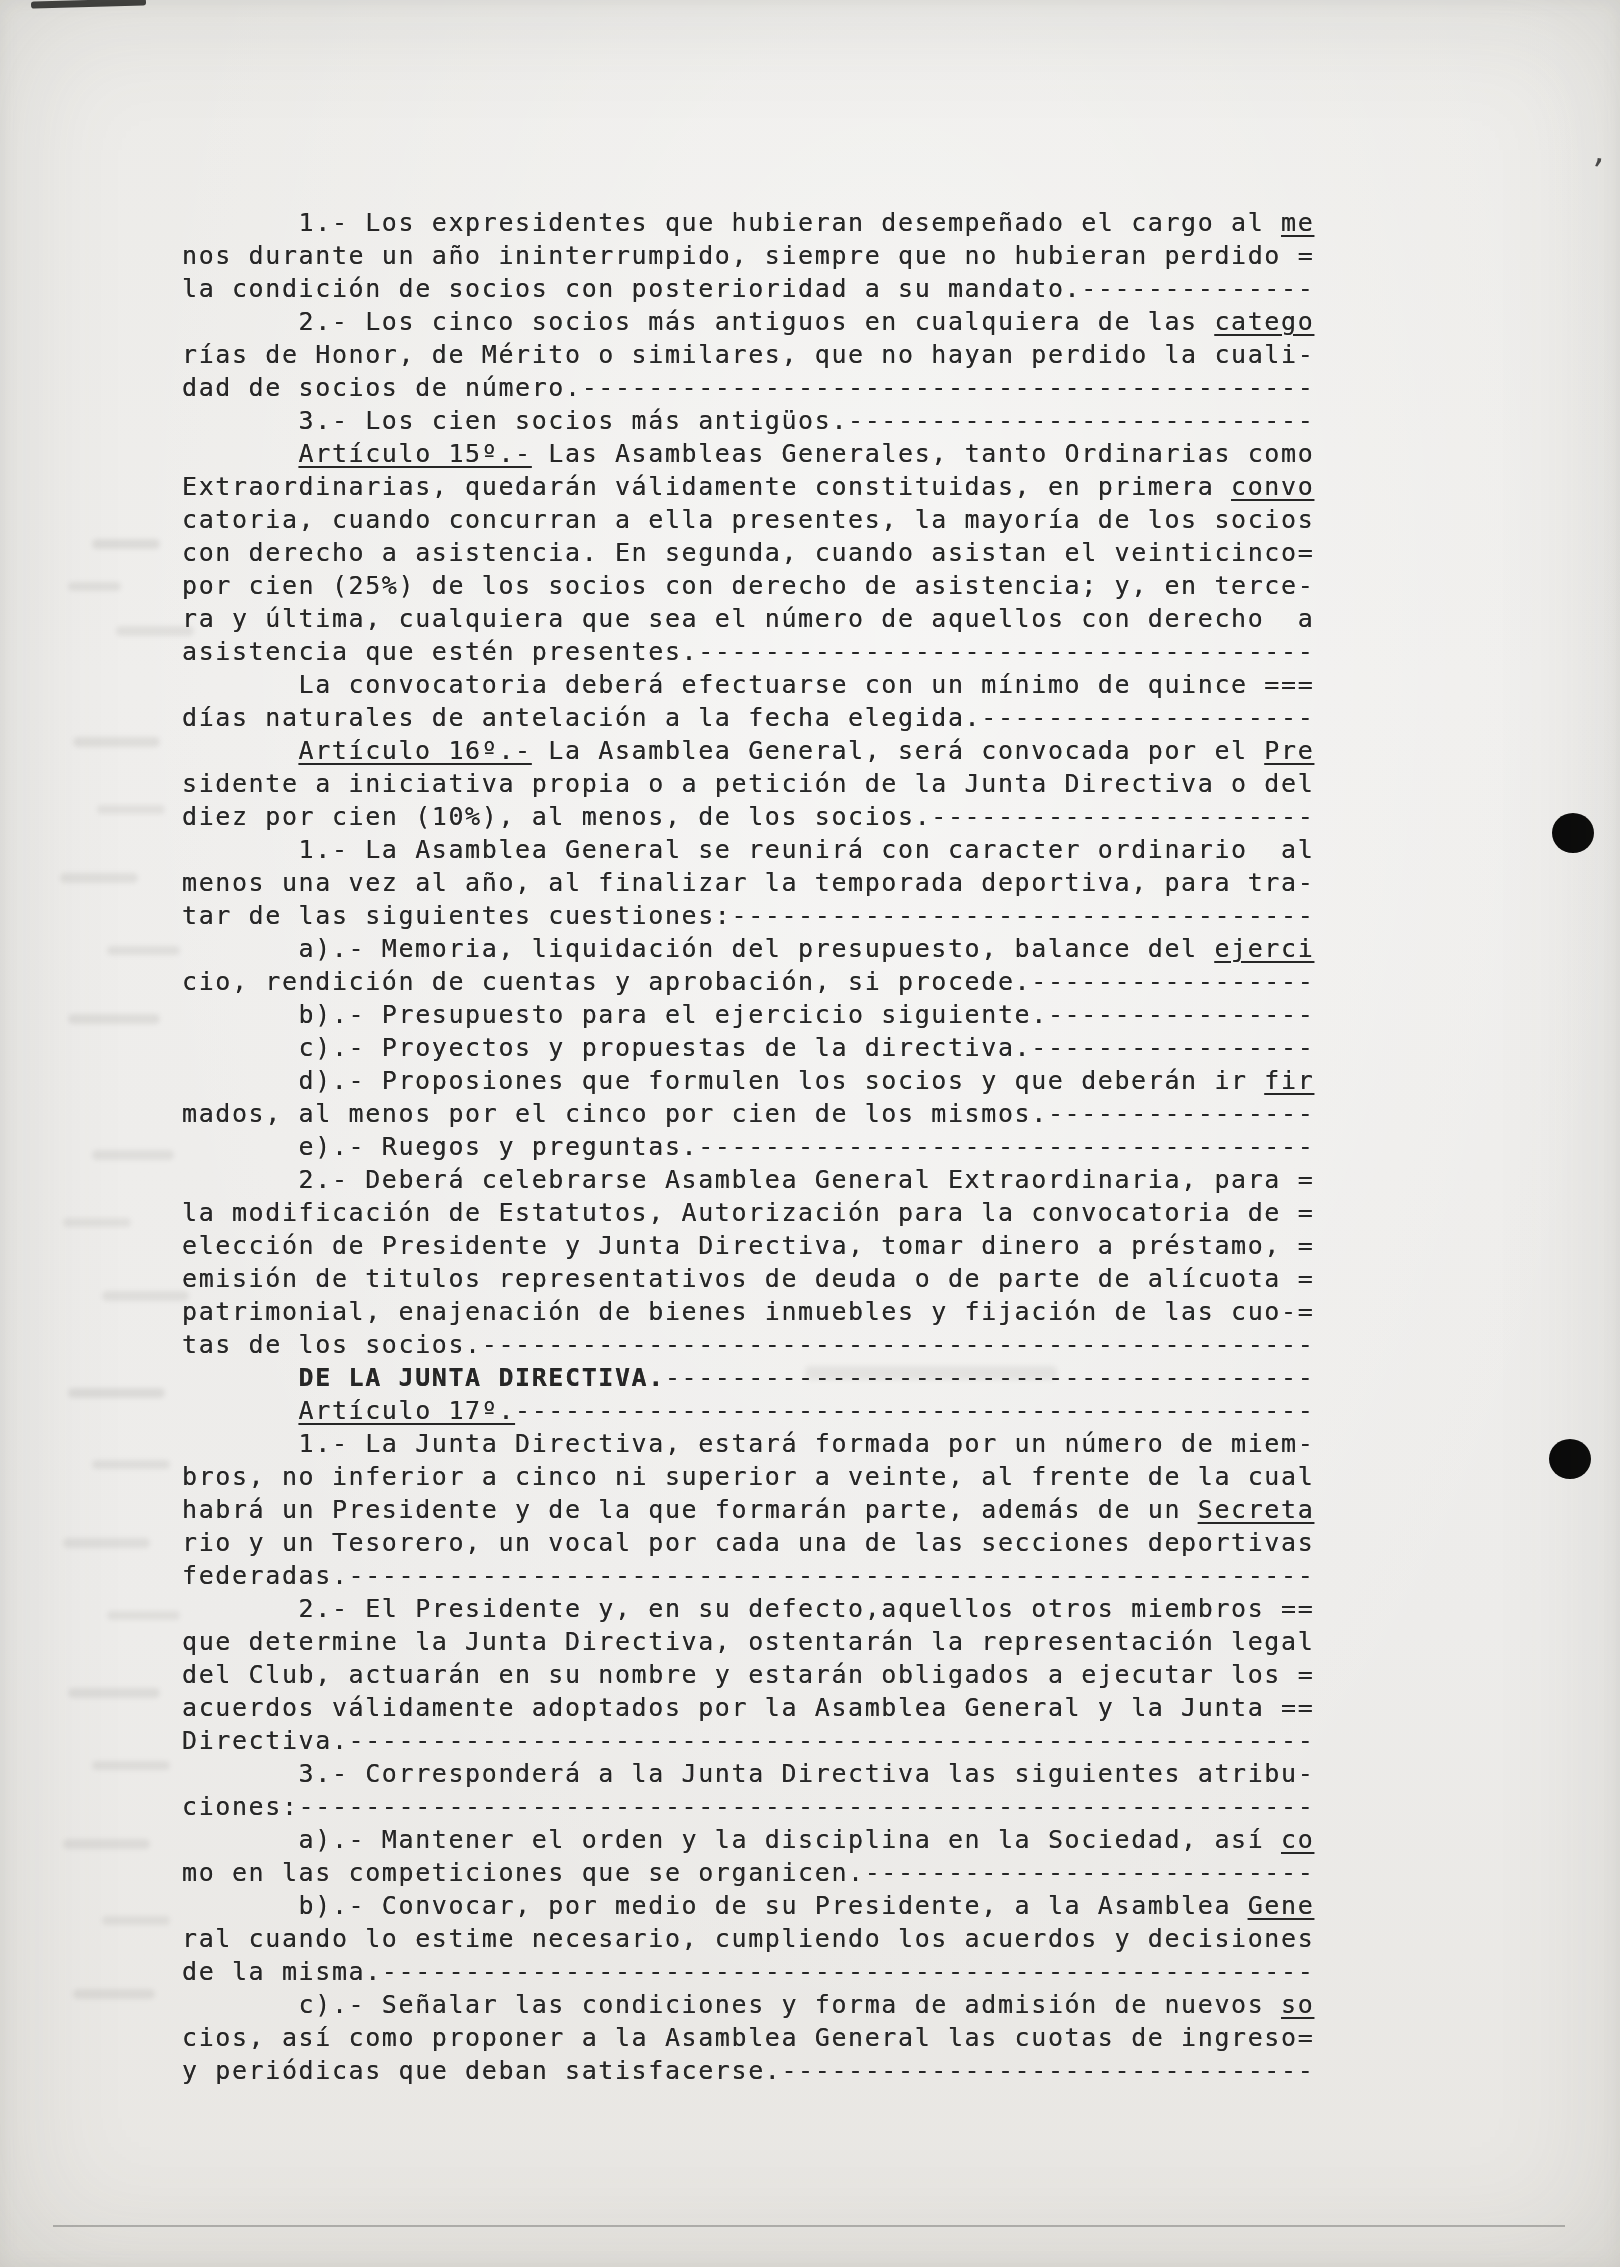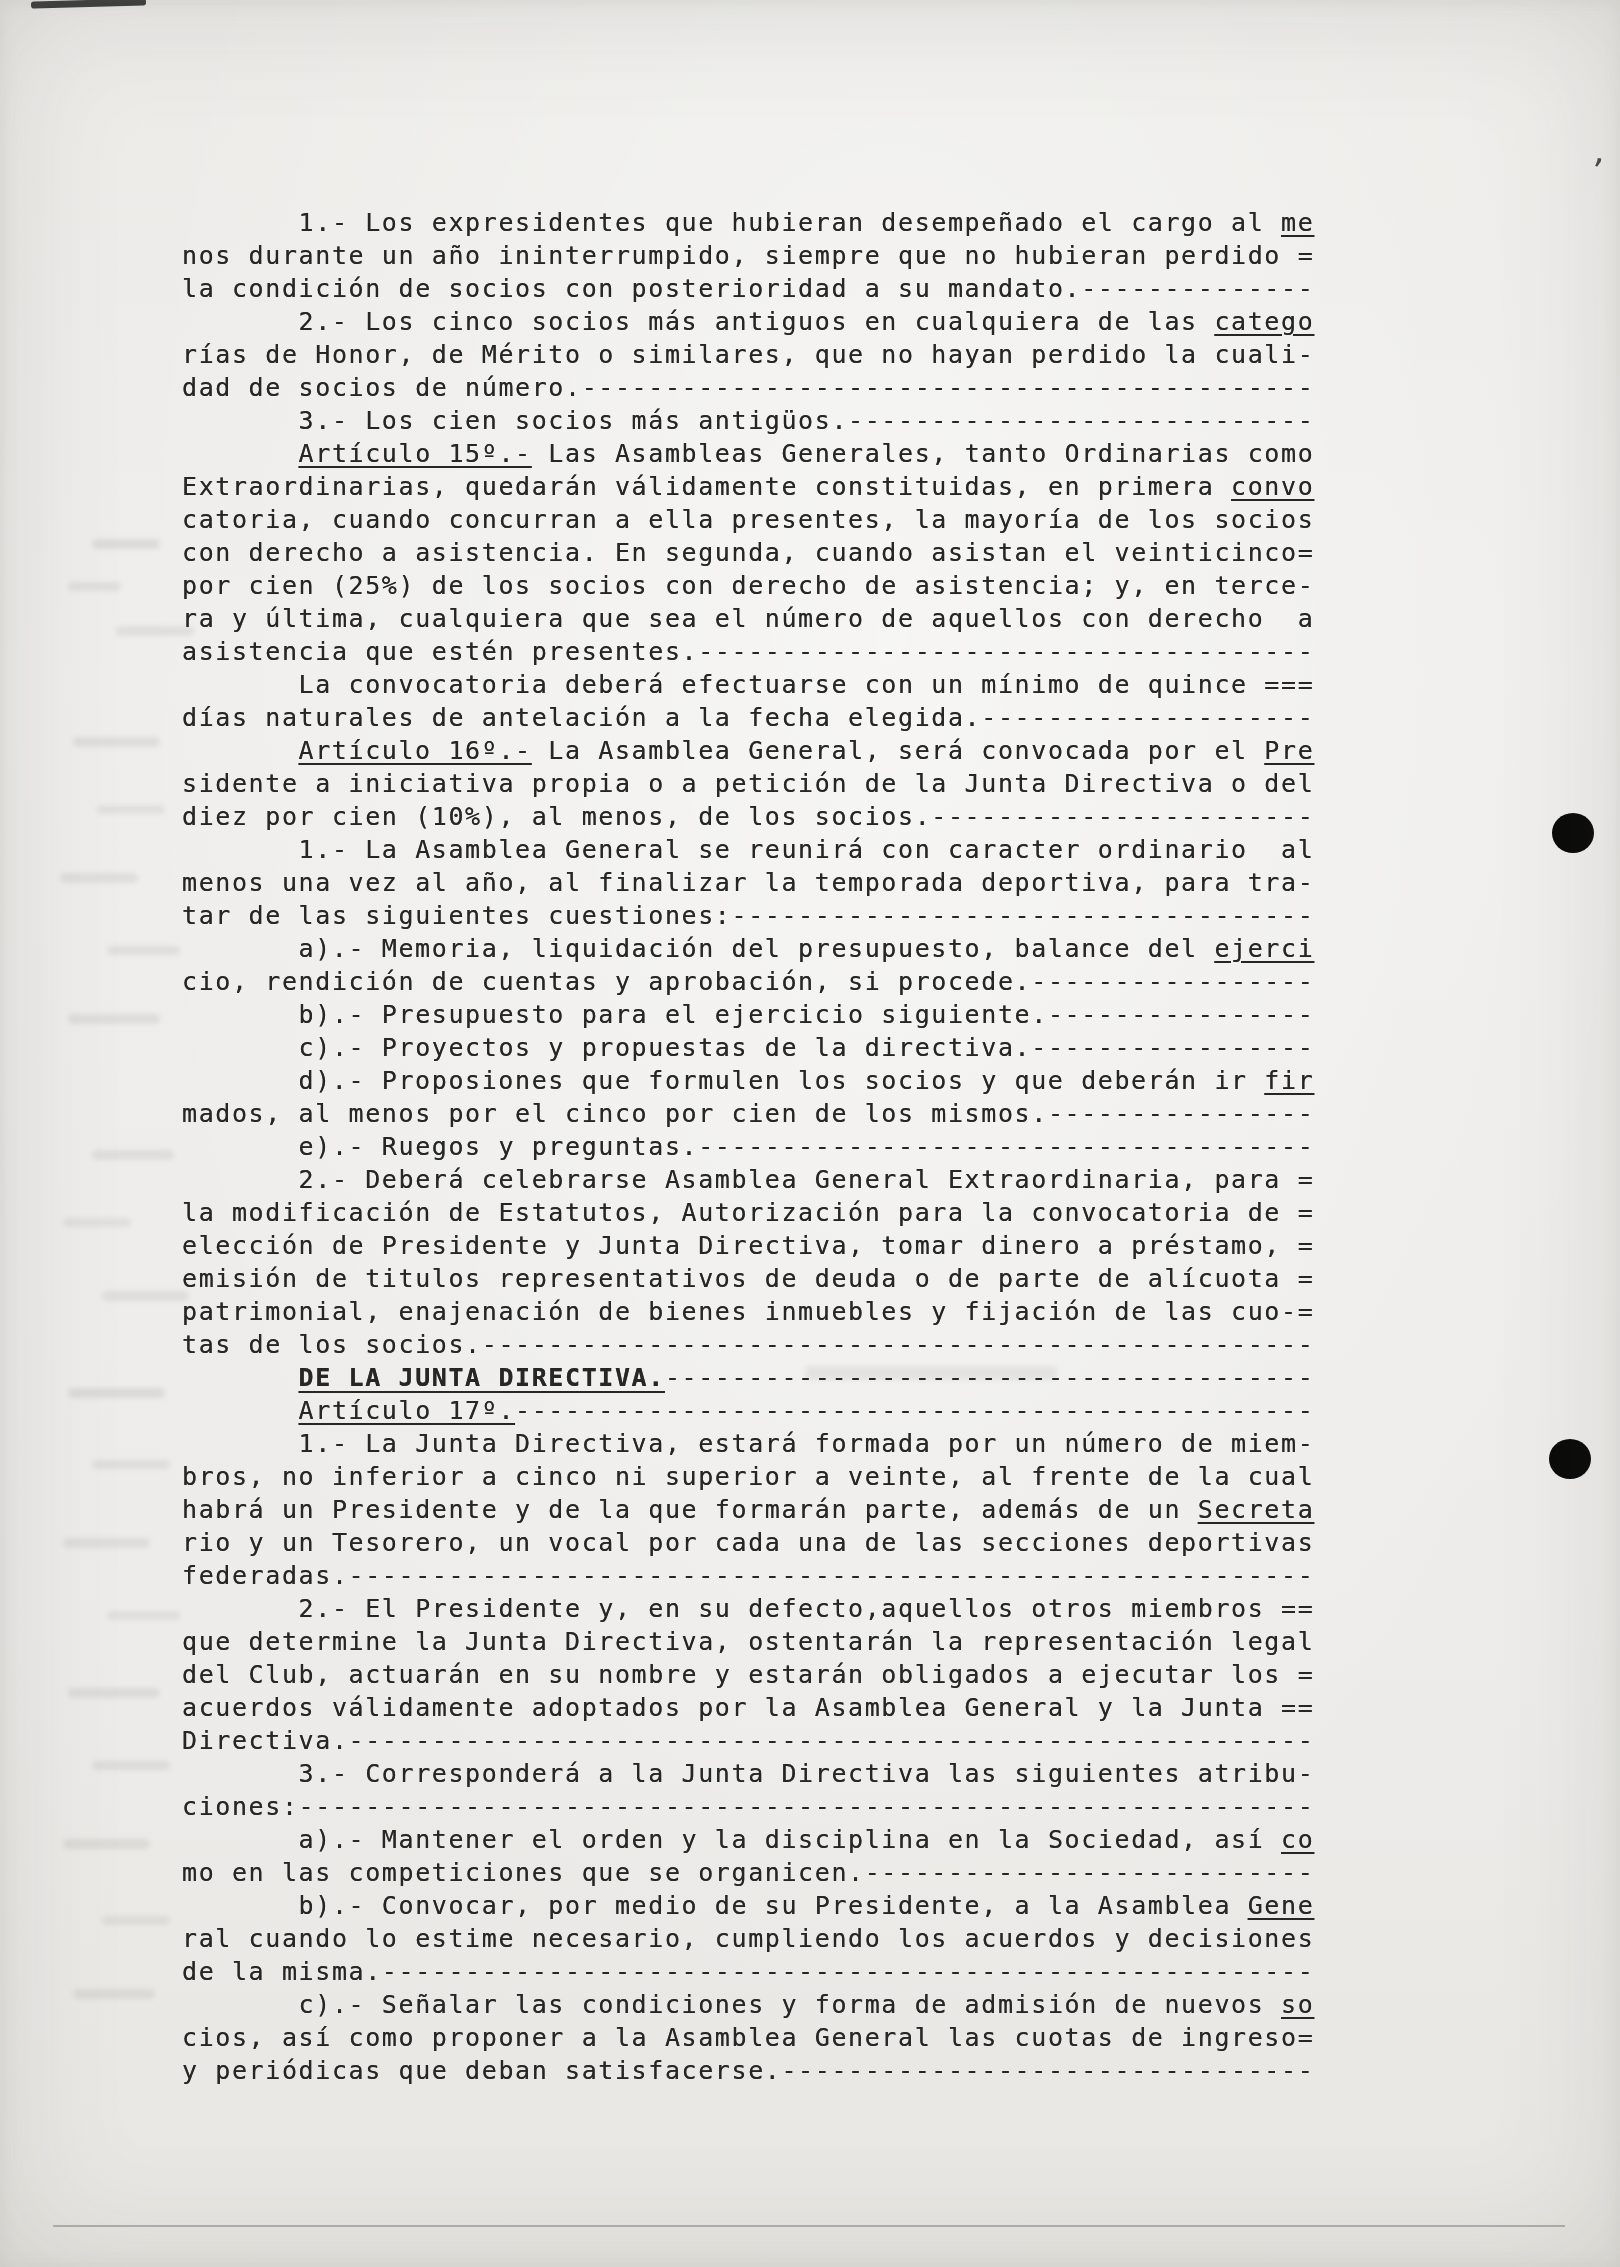"DE LA JUNTA DIRECTIVA." .hd { text-decoration: underline -> none }
